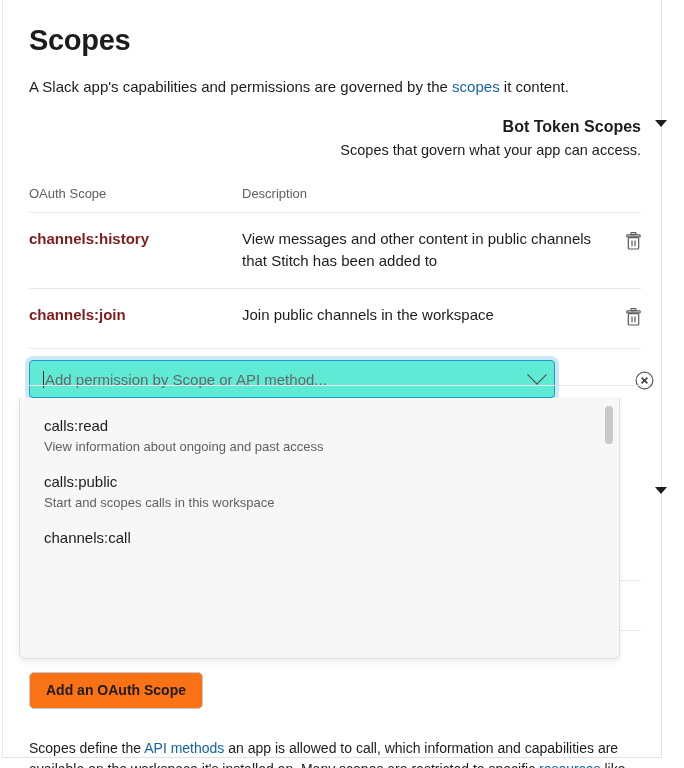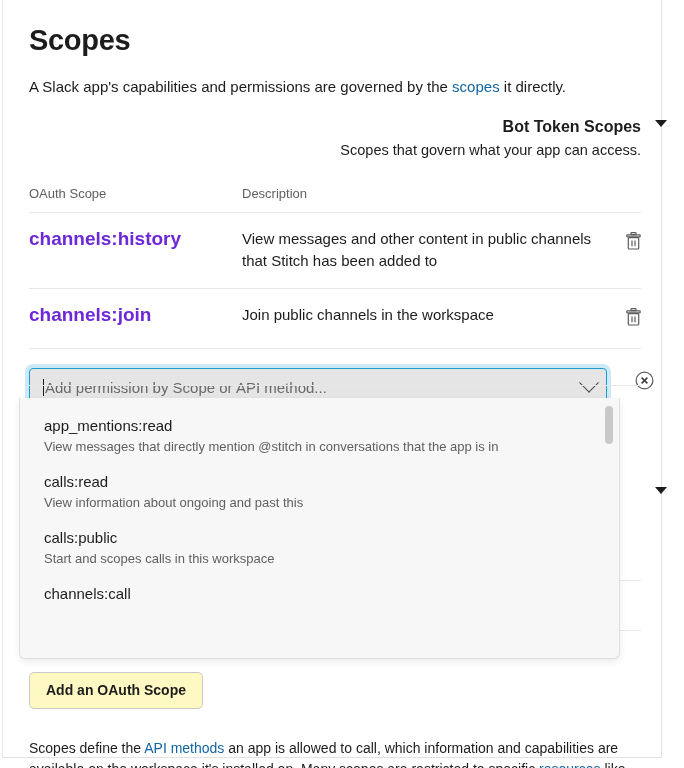"it directly." span { text: directly -> content }
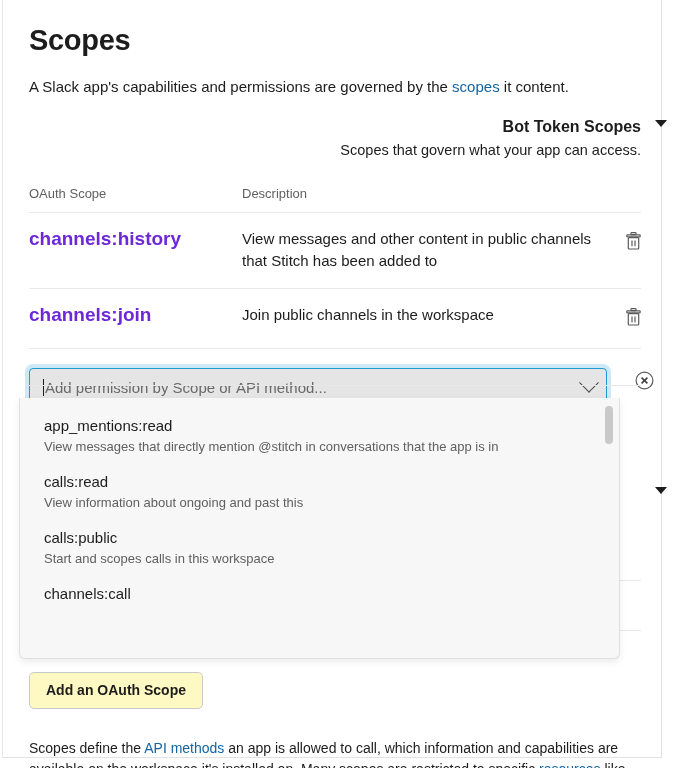"channels:history" .scope-name { color: #6d28d9 -> #7f1d1d; font-size: 19px -> 15px }
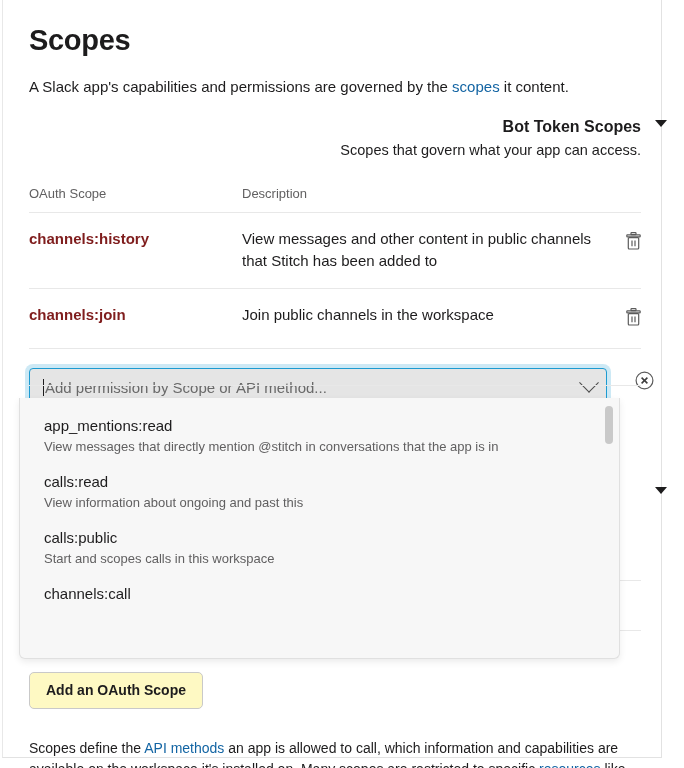"Add permission by Scope or" .combo-box { background: #e5e5e5 -> #5eead4; top: 8px -> 0; width: 578px -> 526px }
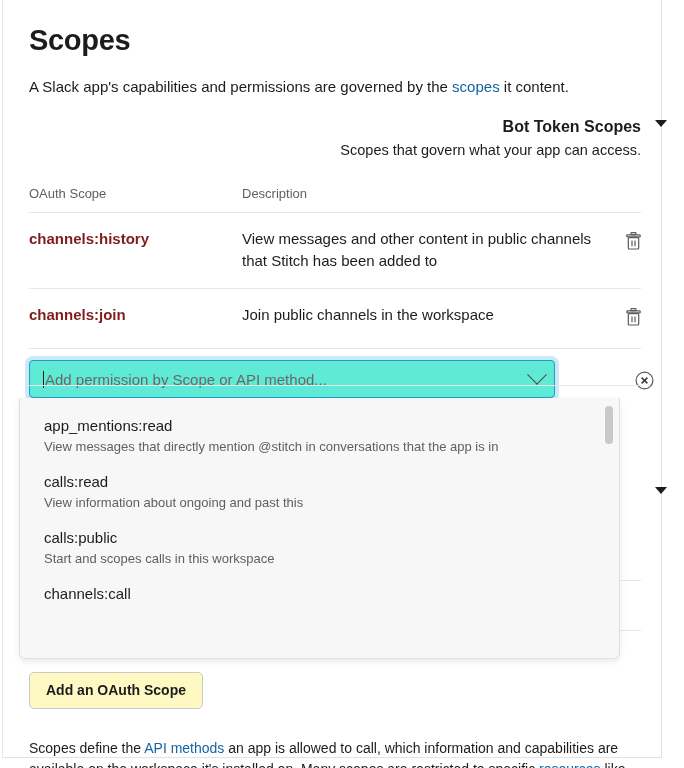"app_mentions:read" div.dd-item { html: <div> <div>app_mentions:read</div> <div>View messages that directly mention @stitch in conversations that the app is in</div> </div> -> none }
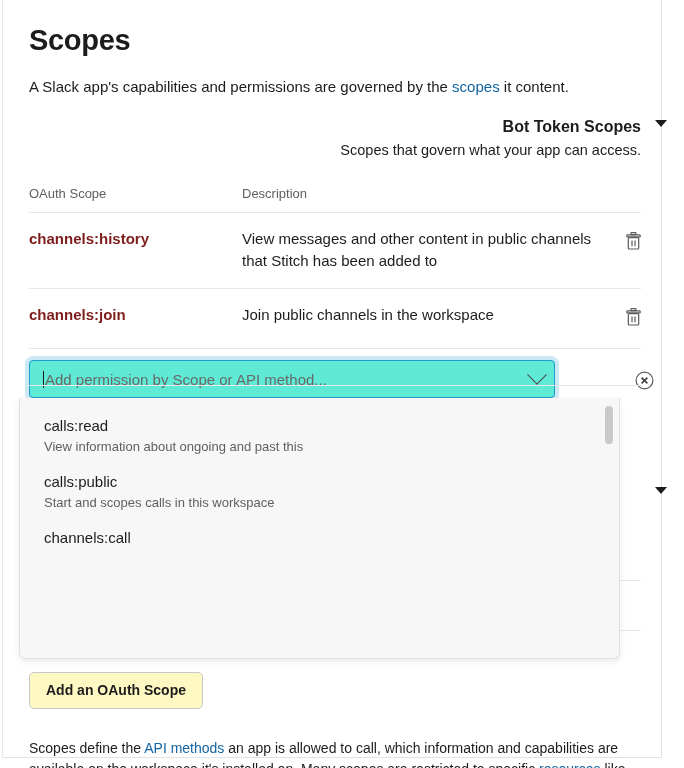"View information about ongoing and" div.dd-desc { text: this -> access }
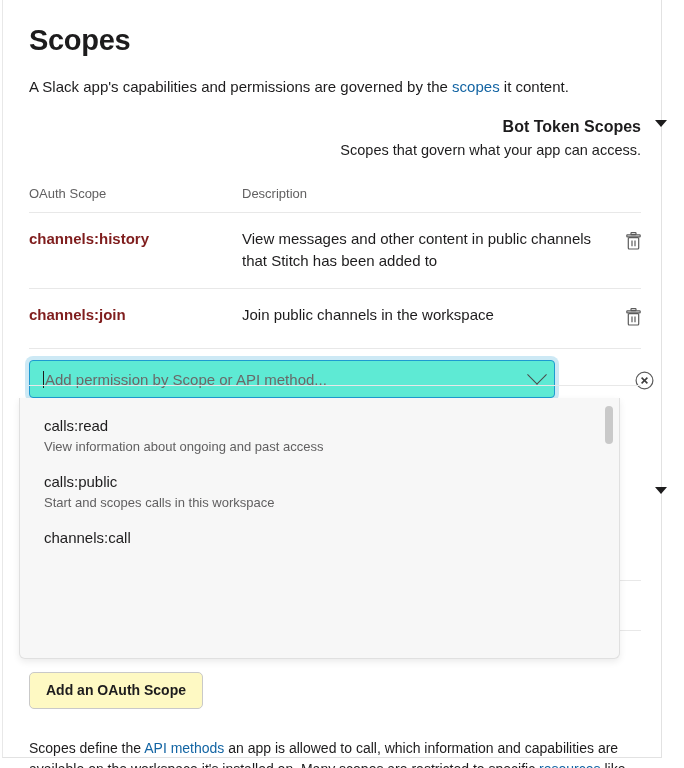"Add an OAuth Scope" .add-btn { background: #fef9c3 -> #f97316 }
